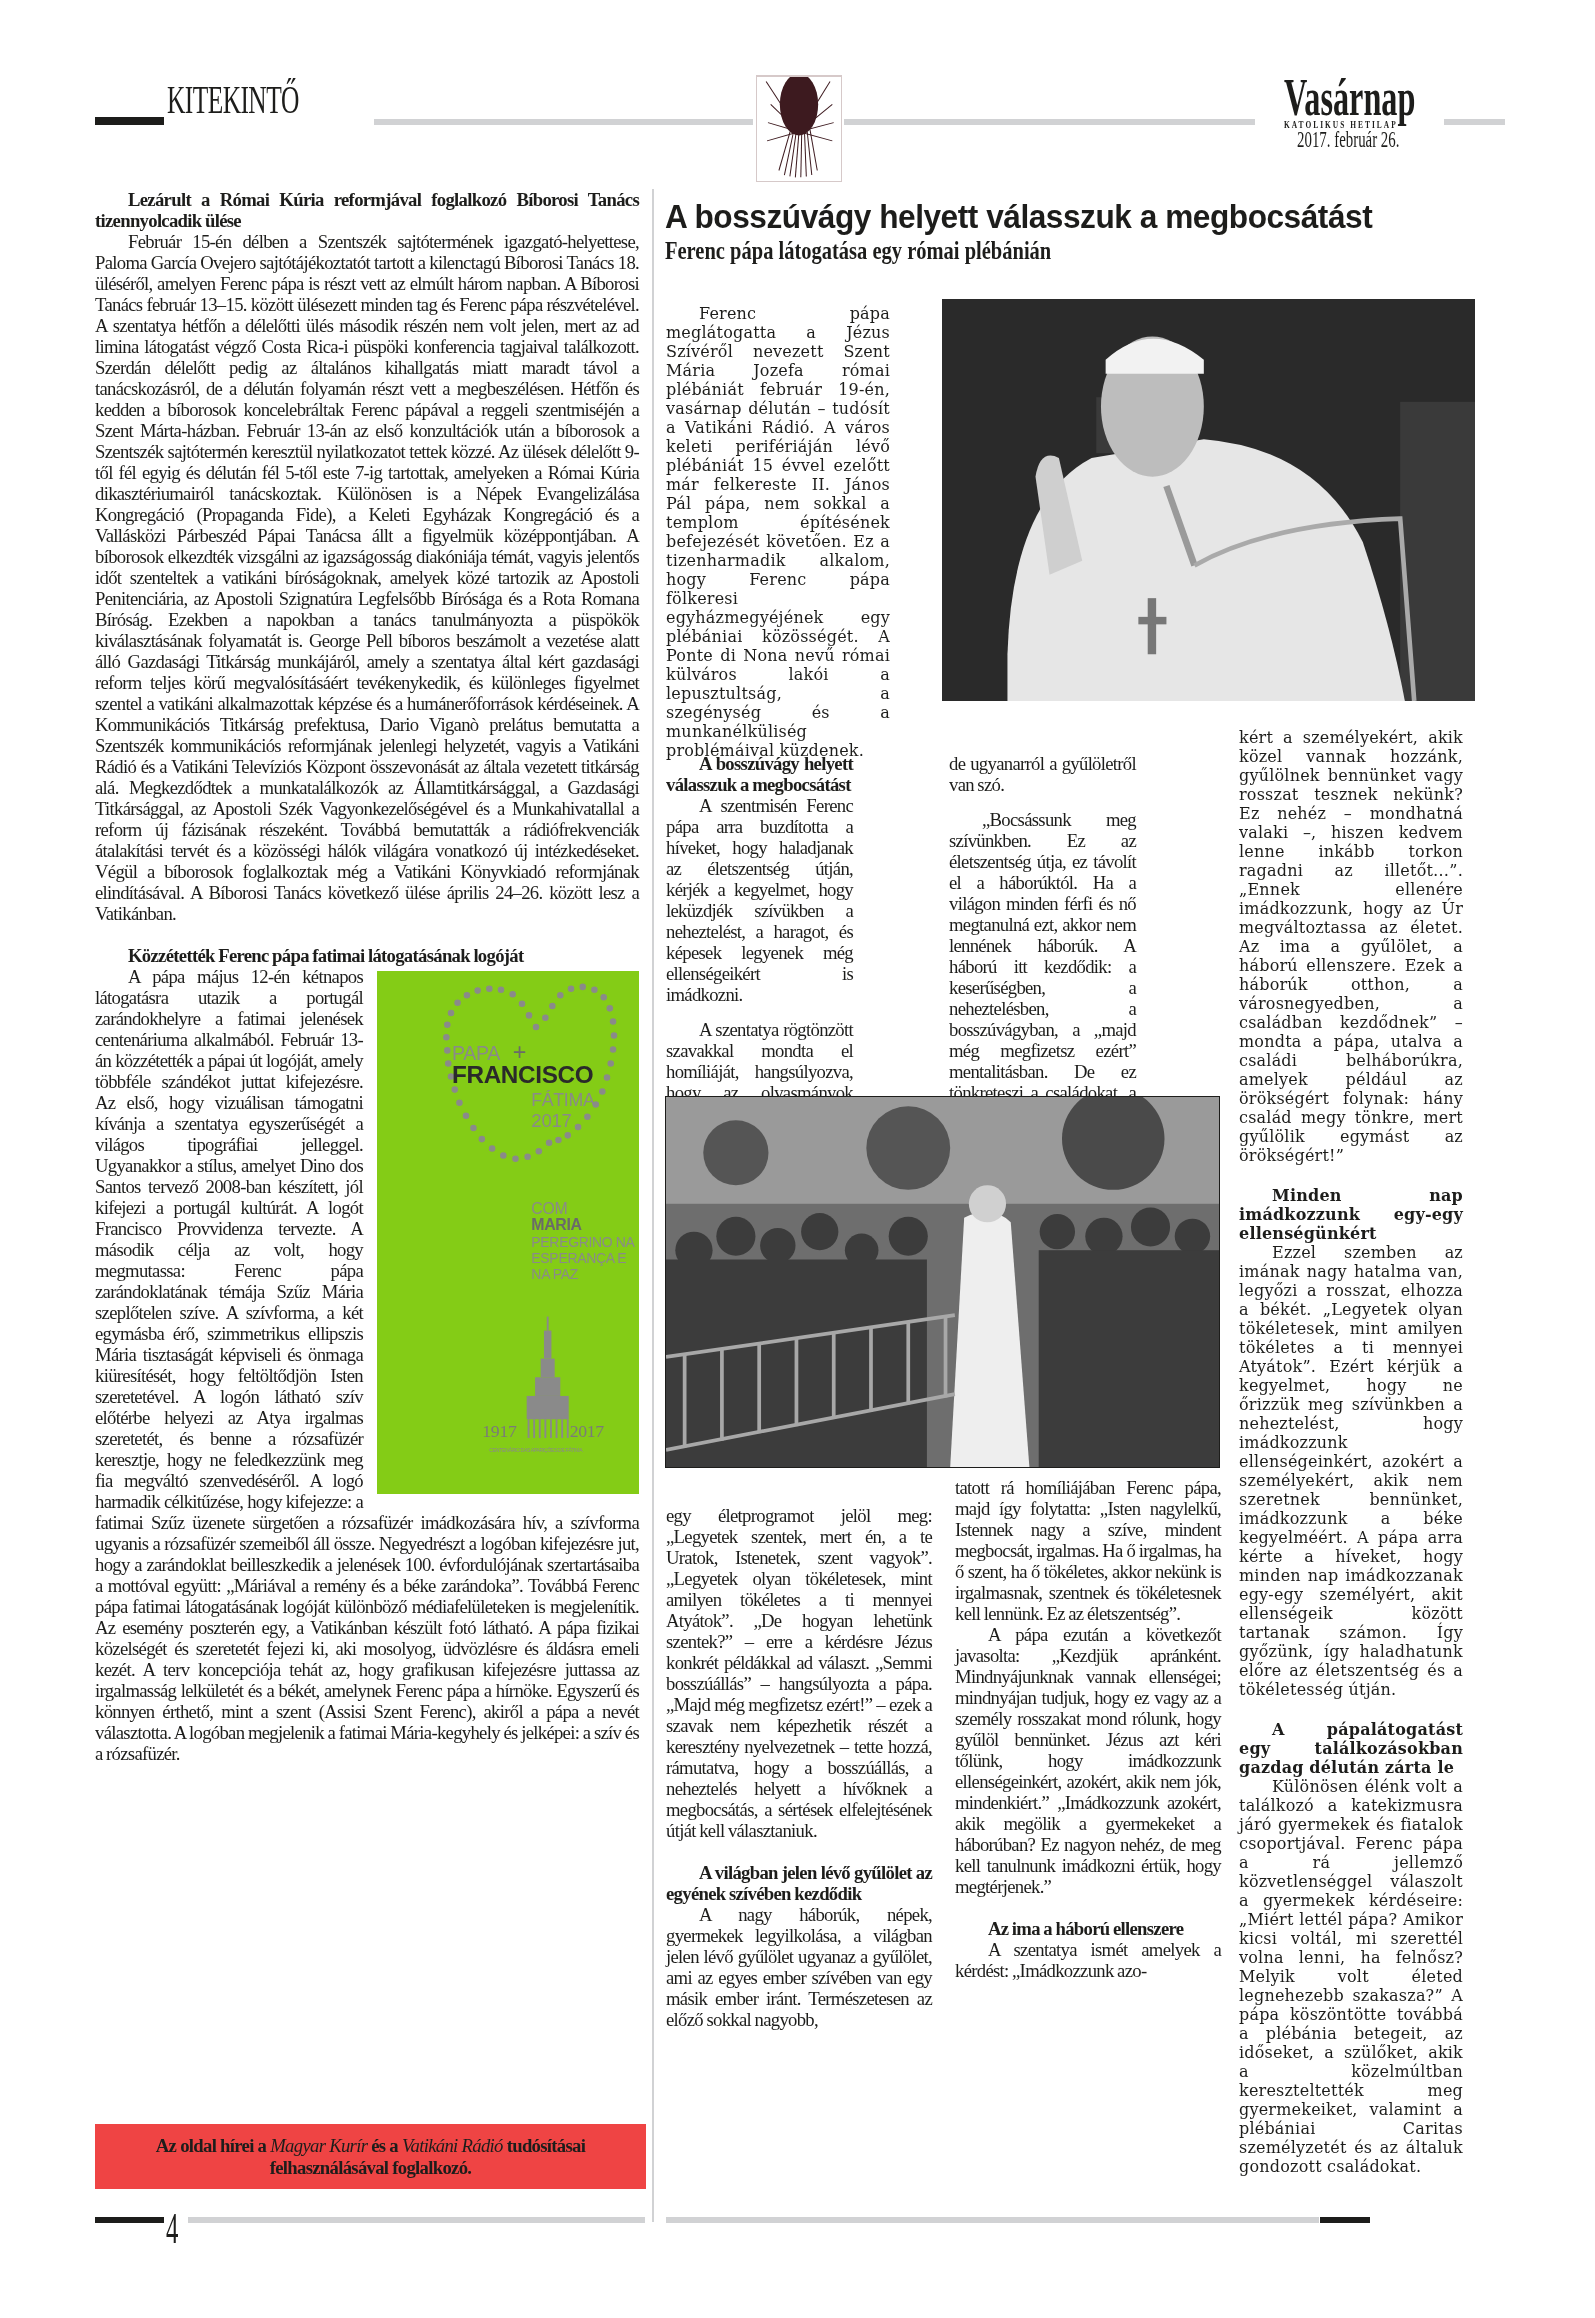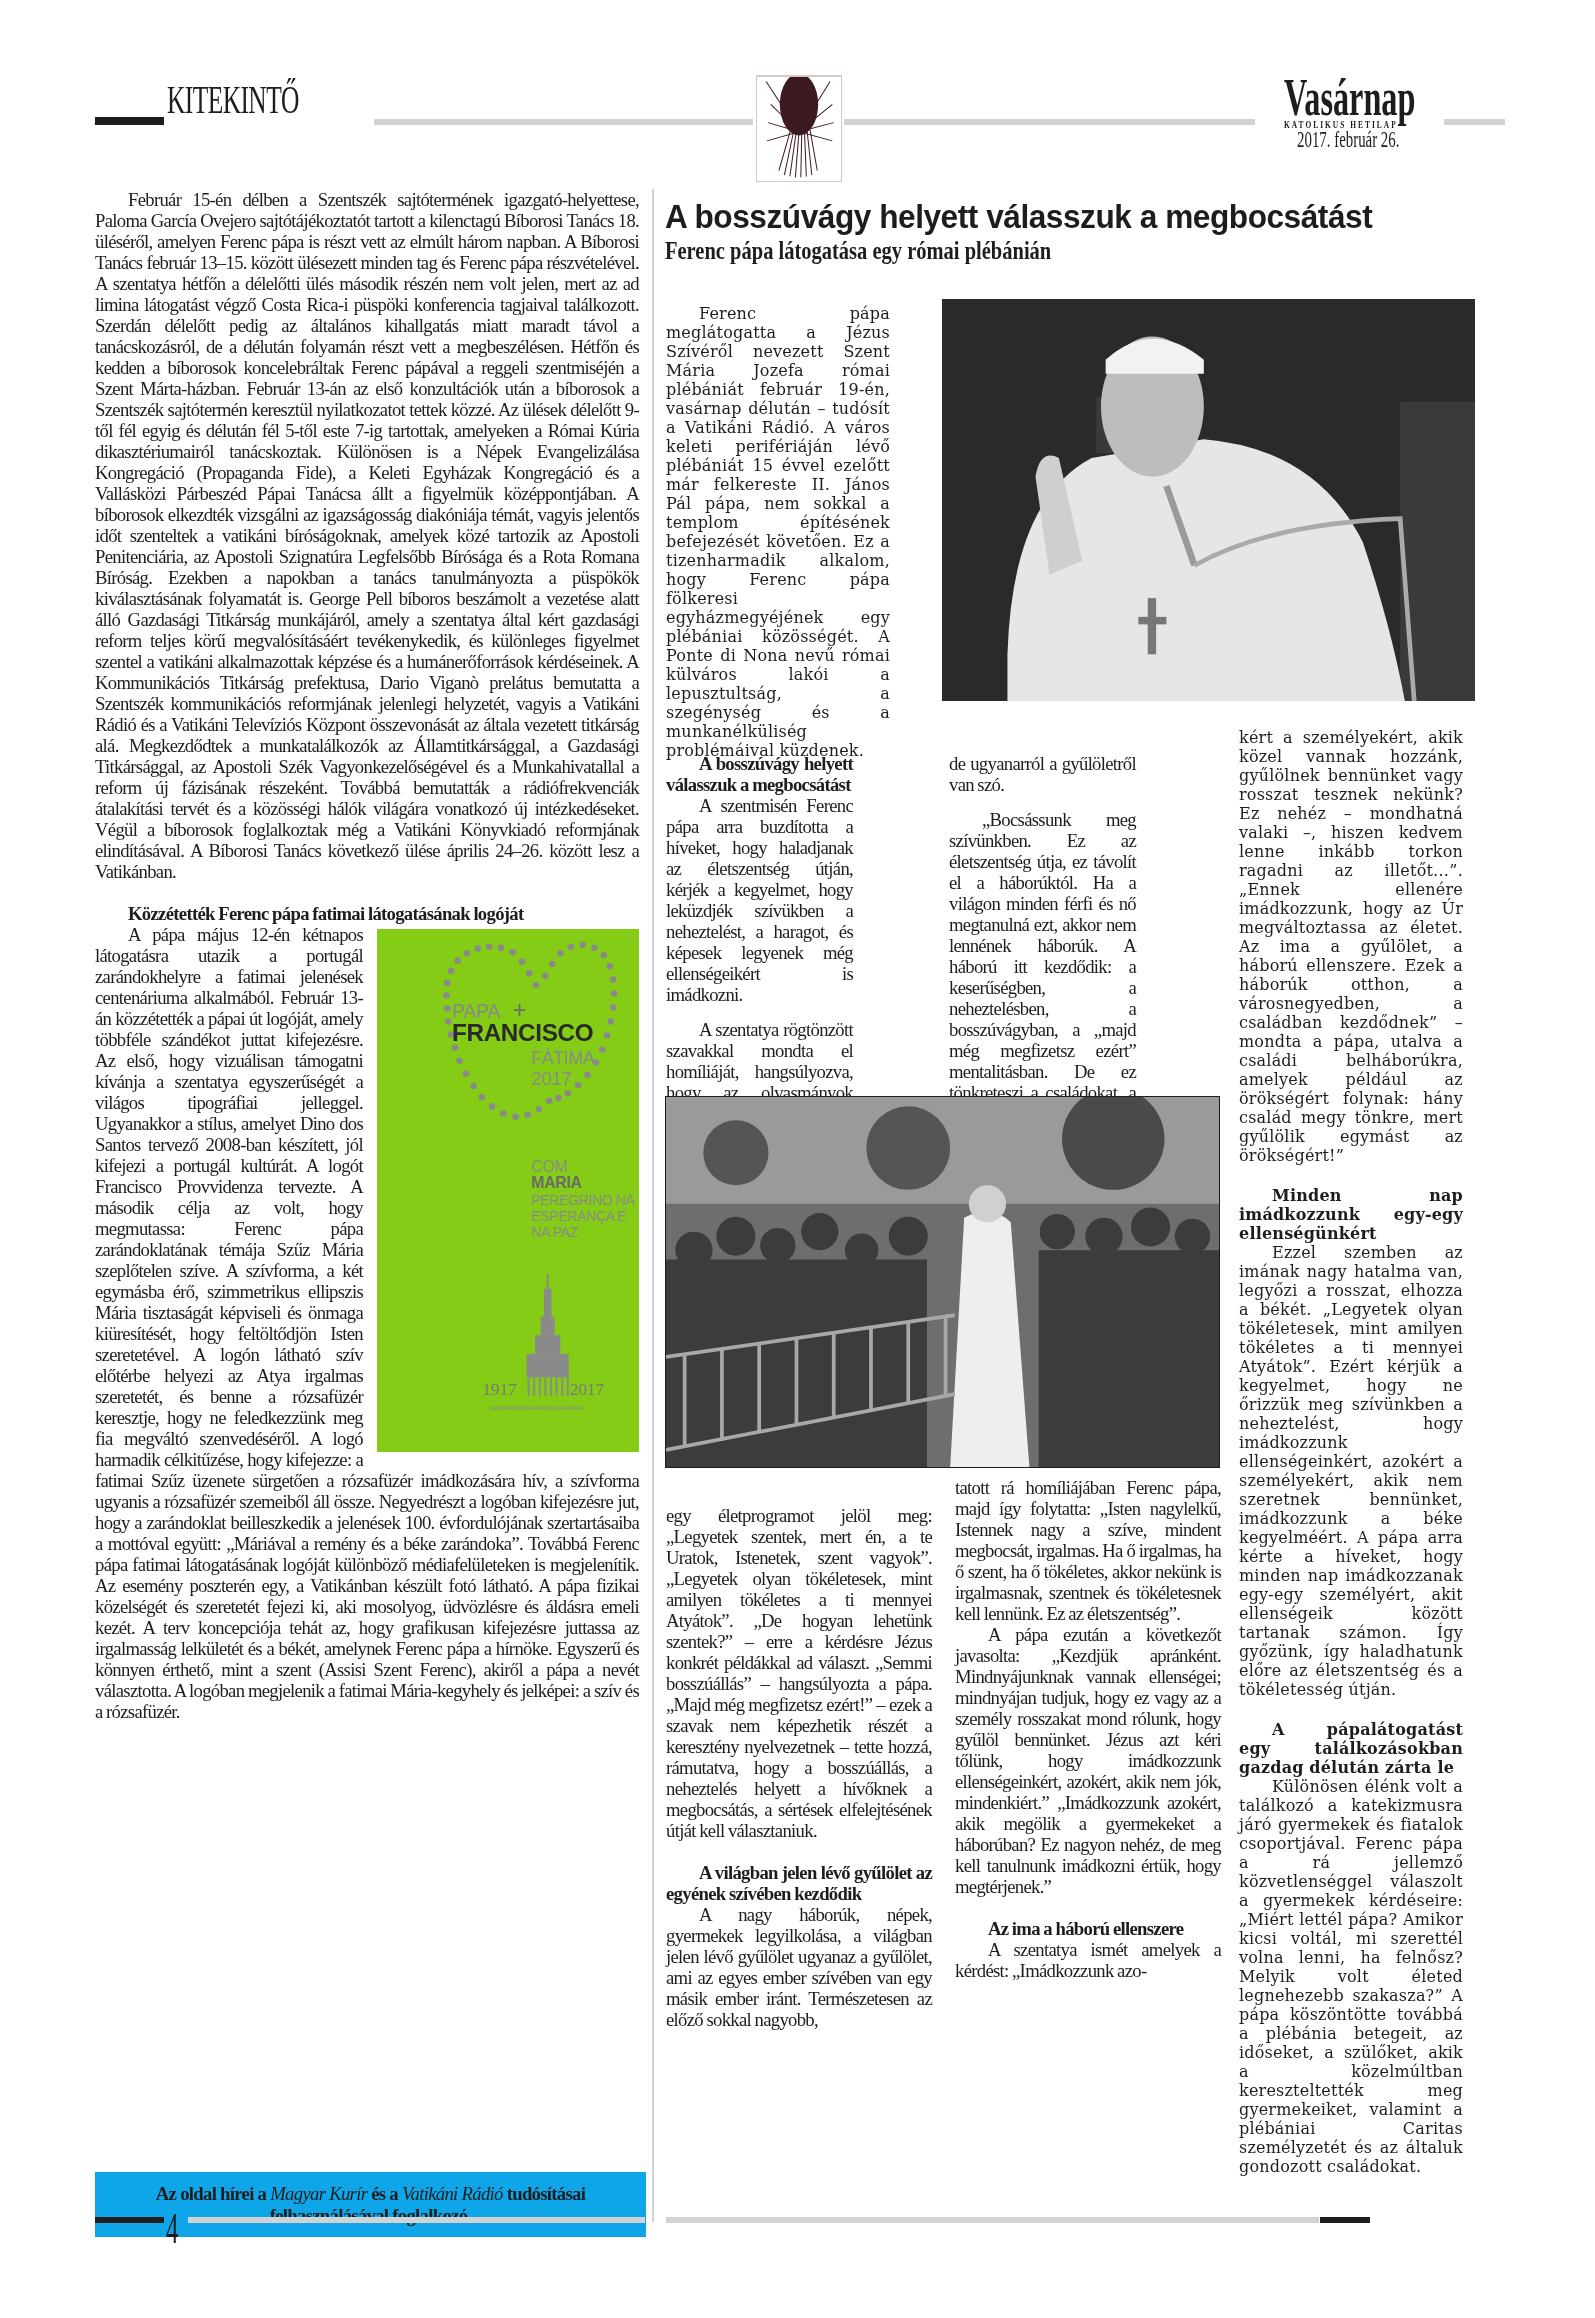"Lezárult a Római Kúria reformjával" p.sub-h { html: none -> <p>Lezárult a Római Kúria reformjával foglalkozó Bíborosi Tanács tizennyolcadik ülése</p> }
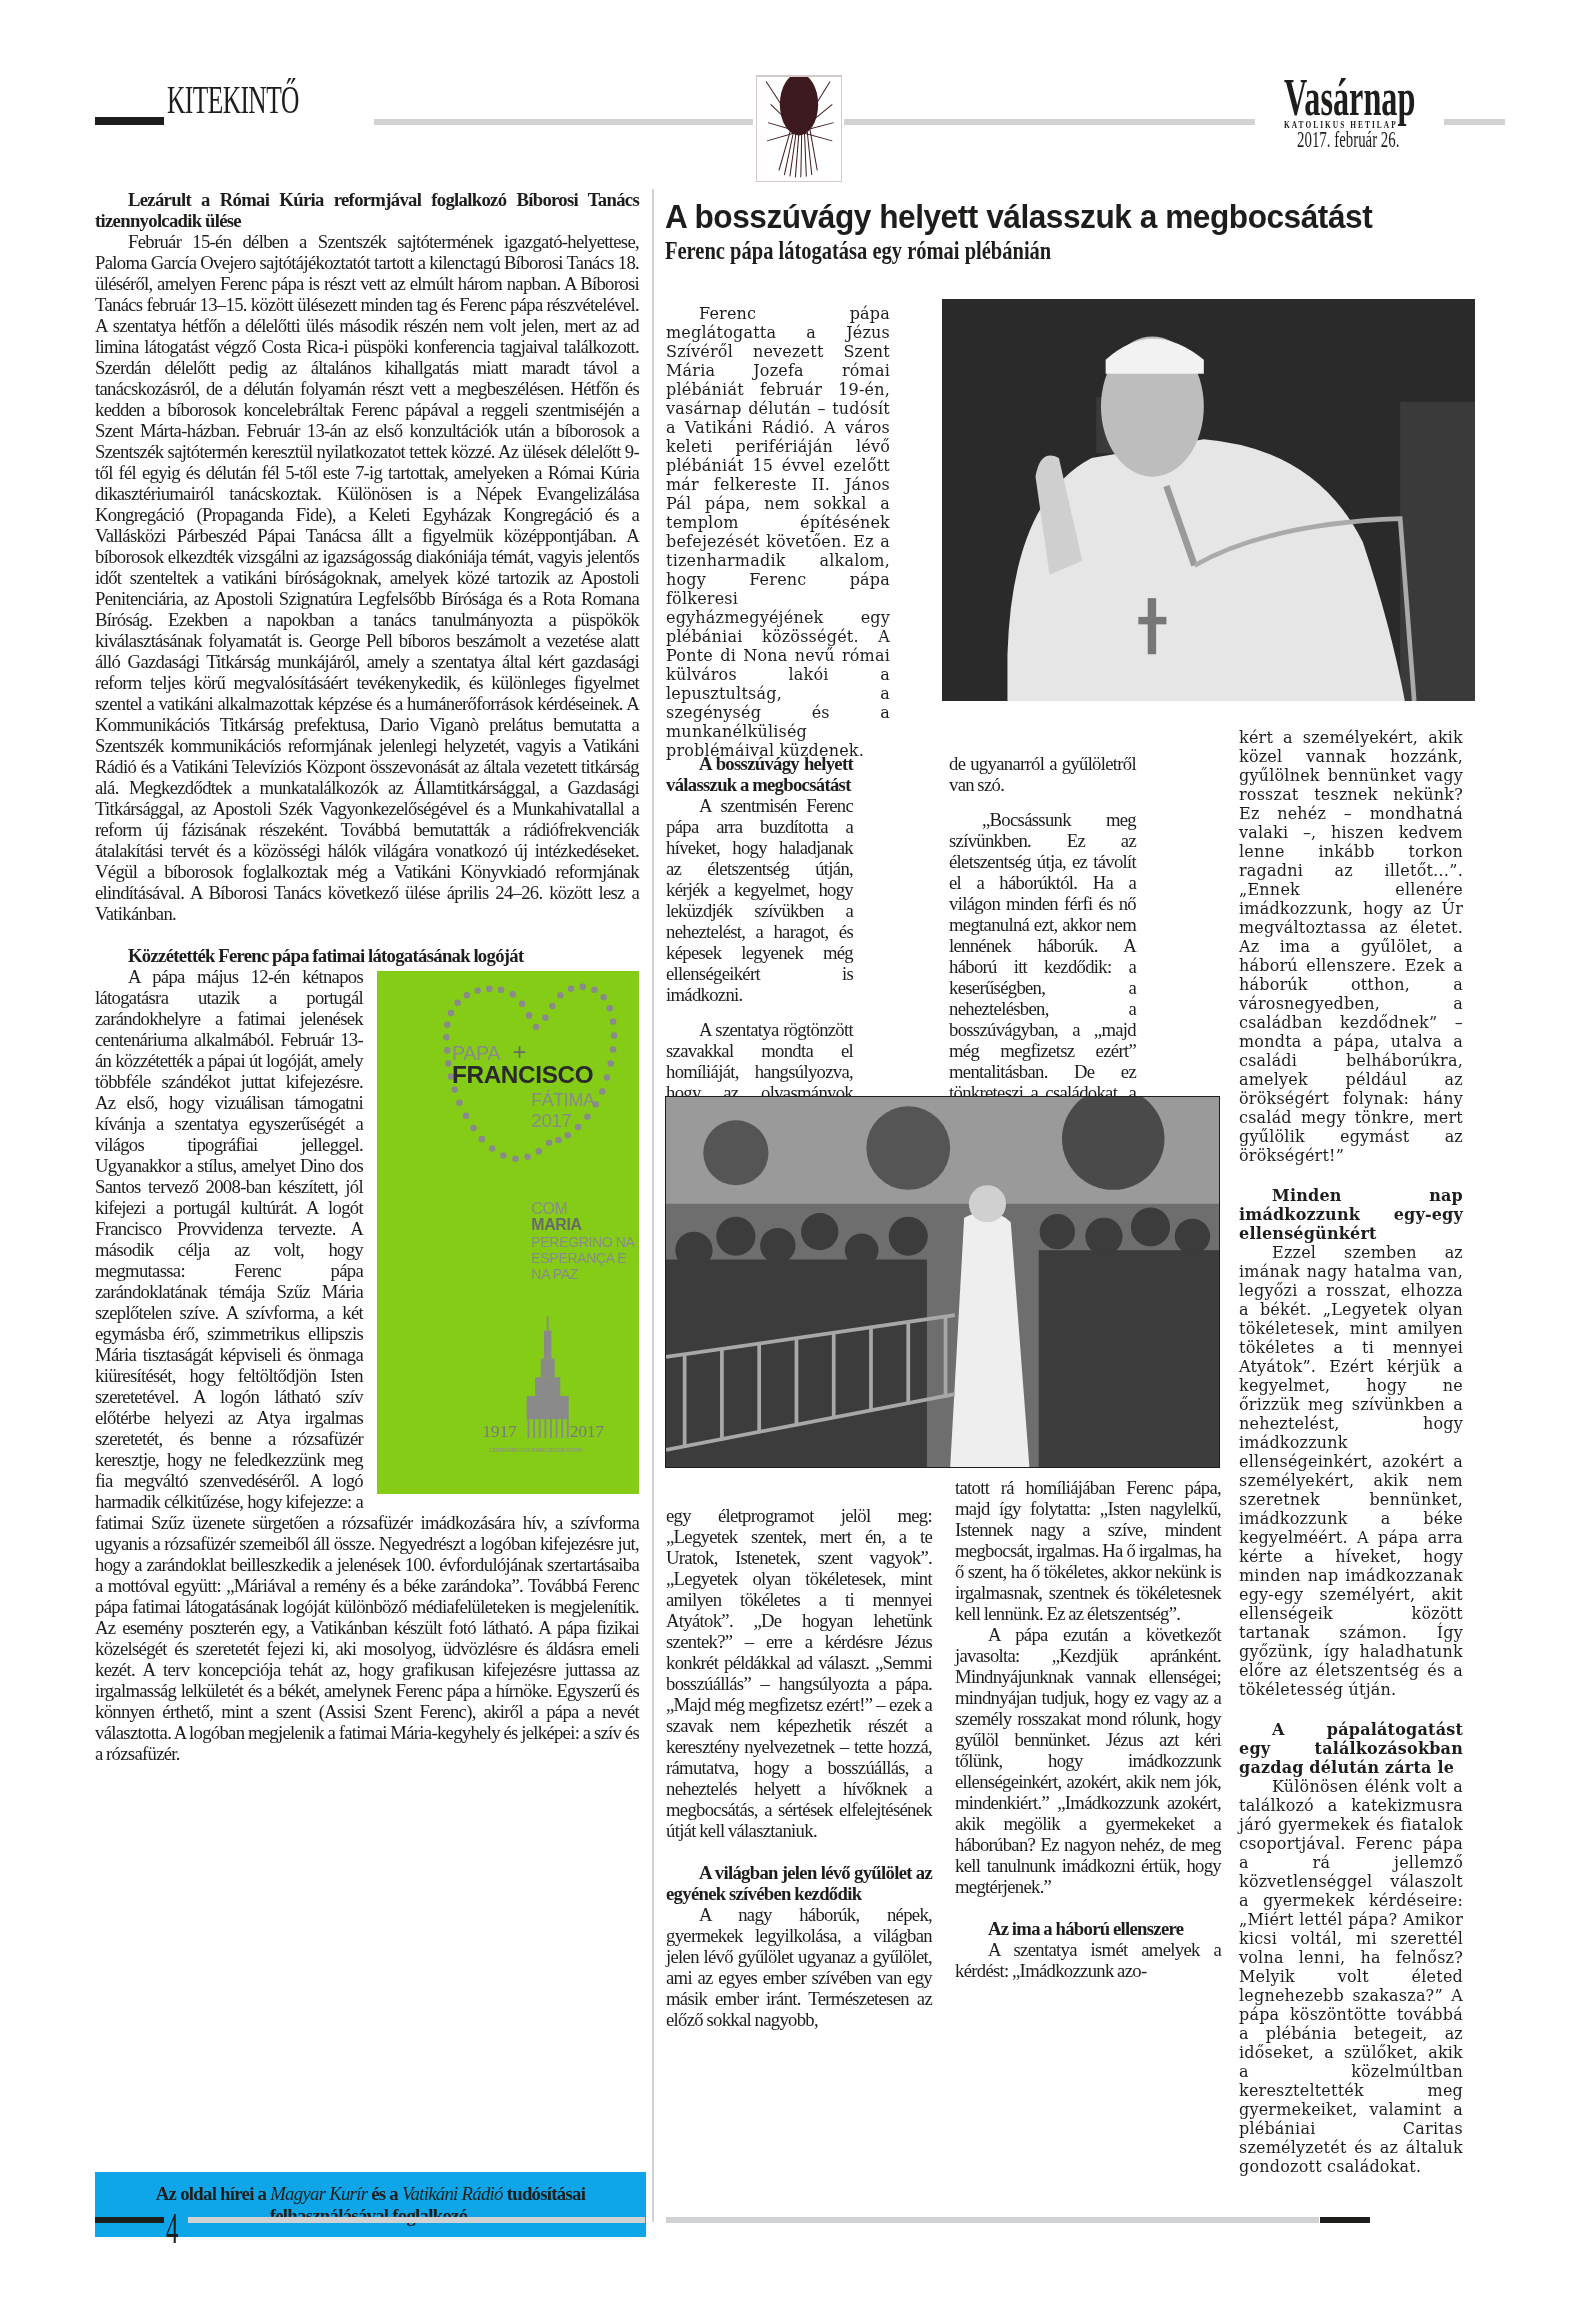"Az oldal hírei a Magyar" .info-box { background: #0ea5e9 -> #ef4444; margin-top: 48px -> none }
